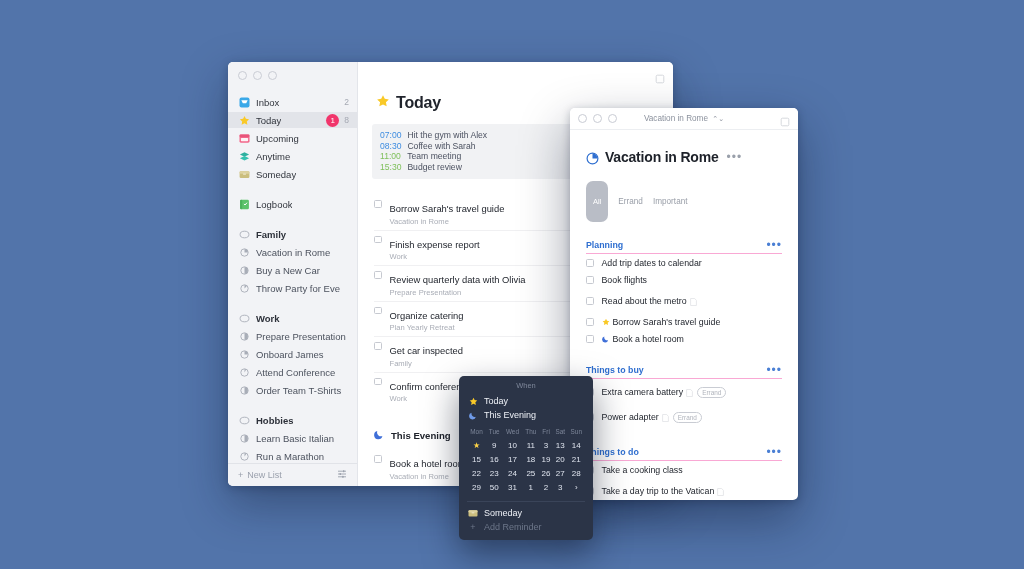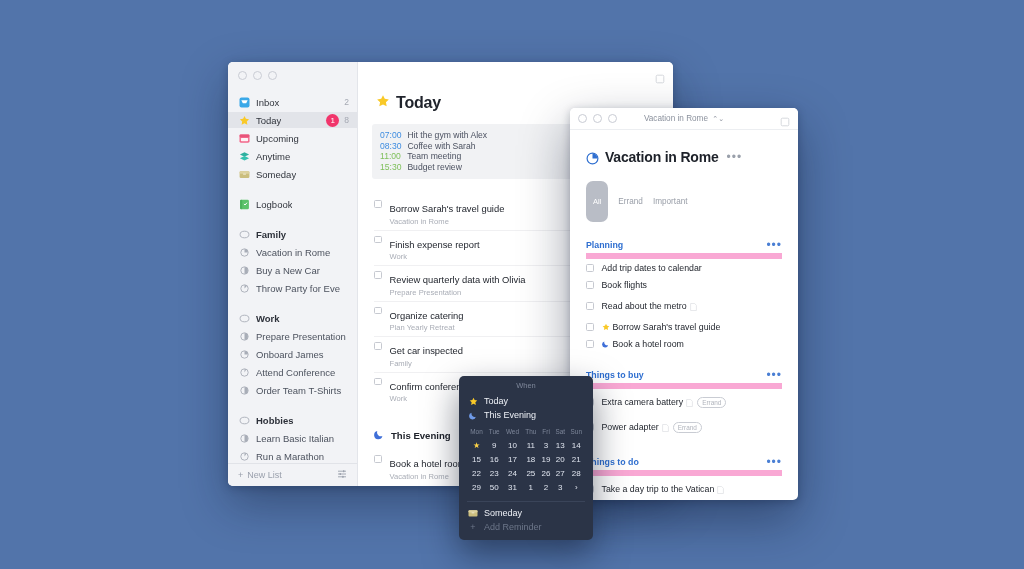"Planning" .grp-head { border-bottom: 6px solid #f9a8d4 -> 1px solid #f9a8d4 }
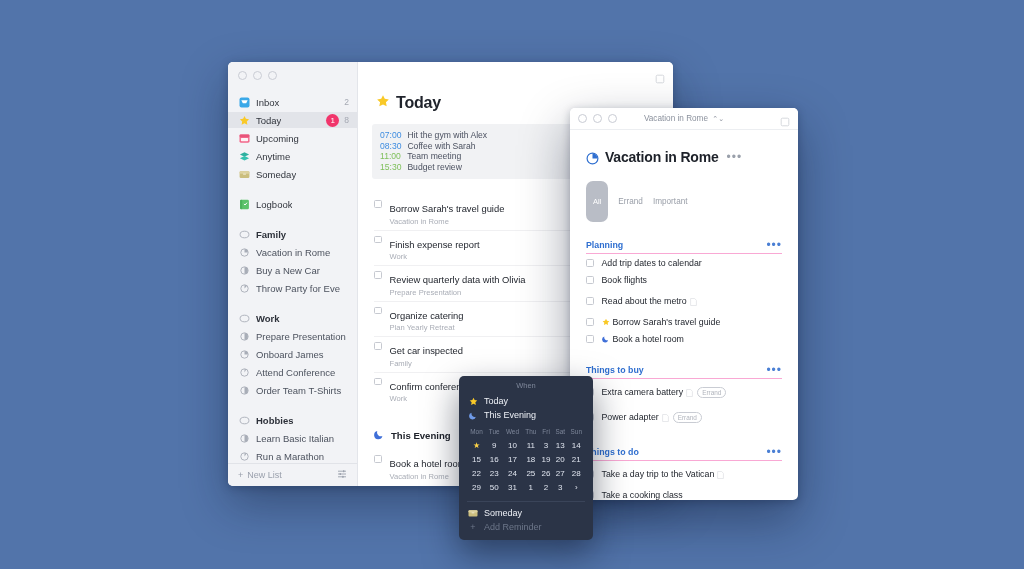"Take a day trip to" div.gtask { order: before "Take a cooking class" -> after "Take a cooking class" }
